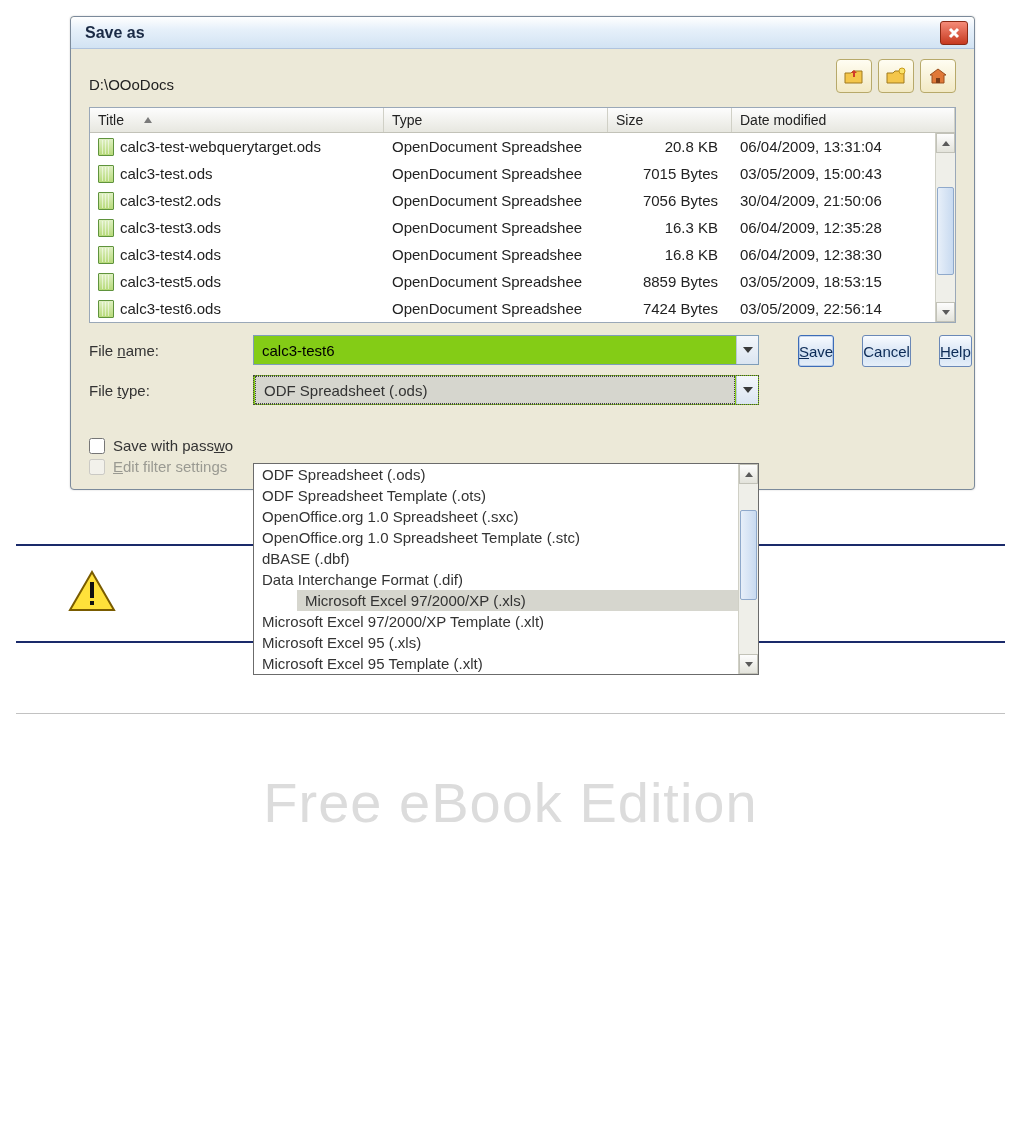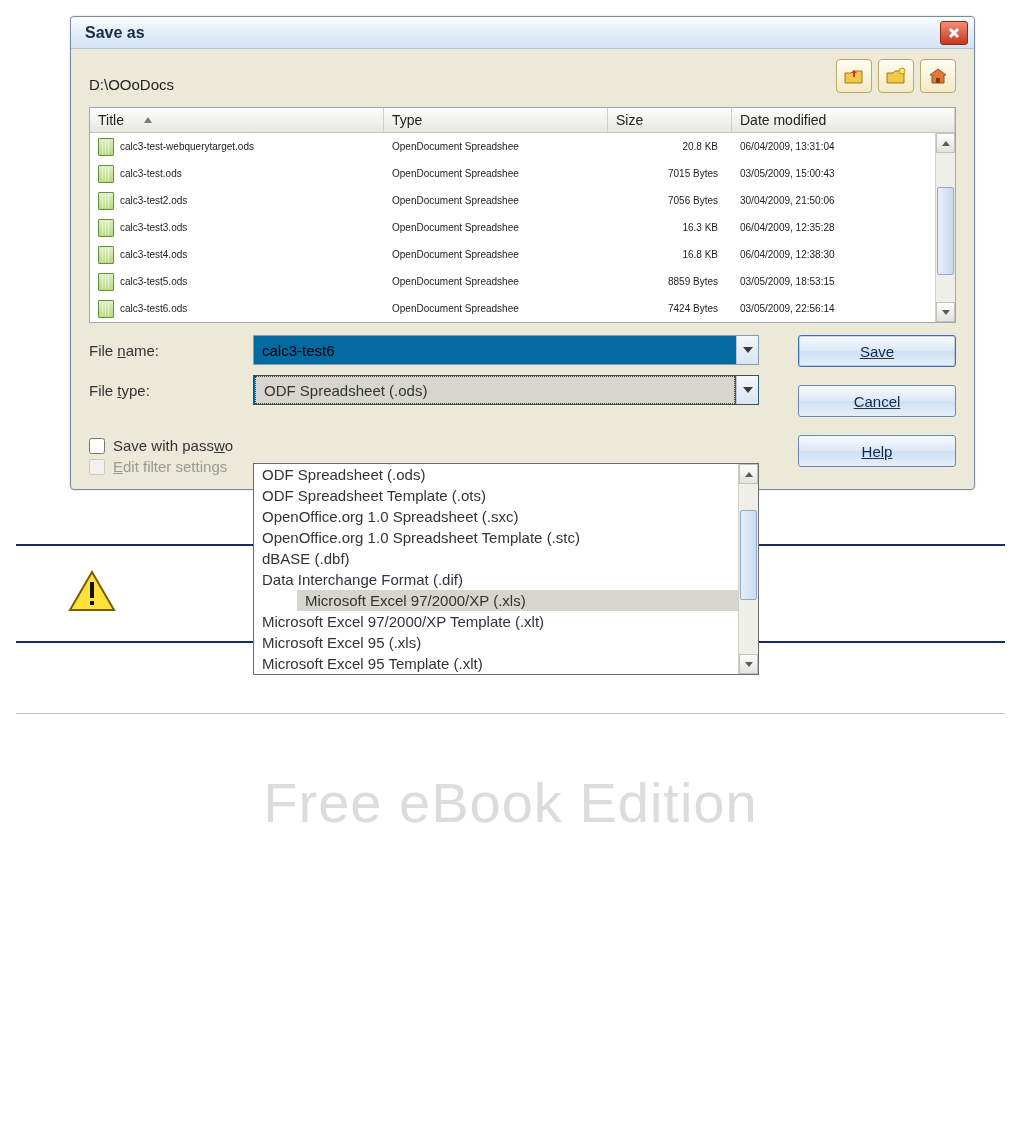"calc3-test-webquerytarget.ods" .row { font-size: 10px -> 15px }
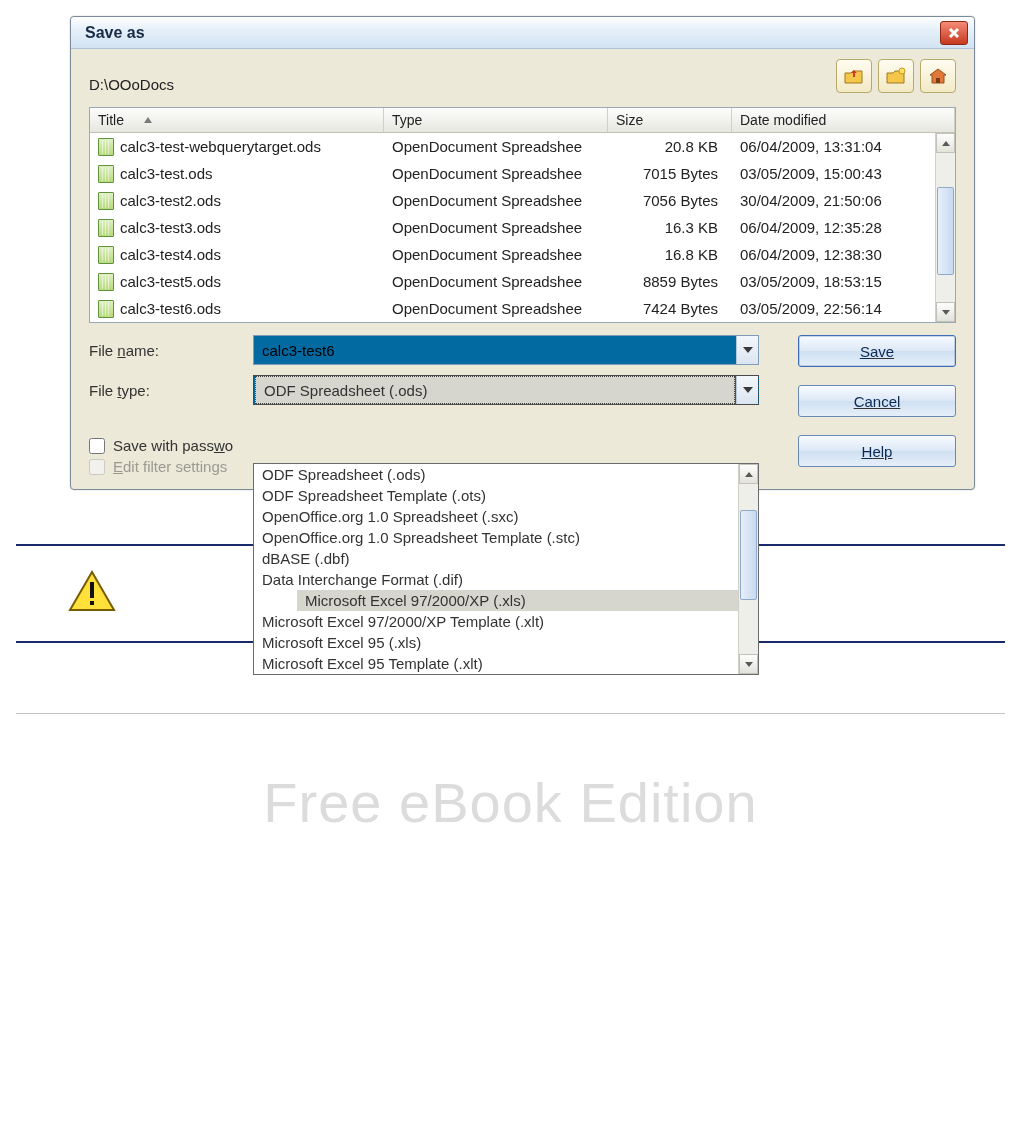"calc3-test6" .combo { background: #0369a1 -> #84cc16 }
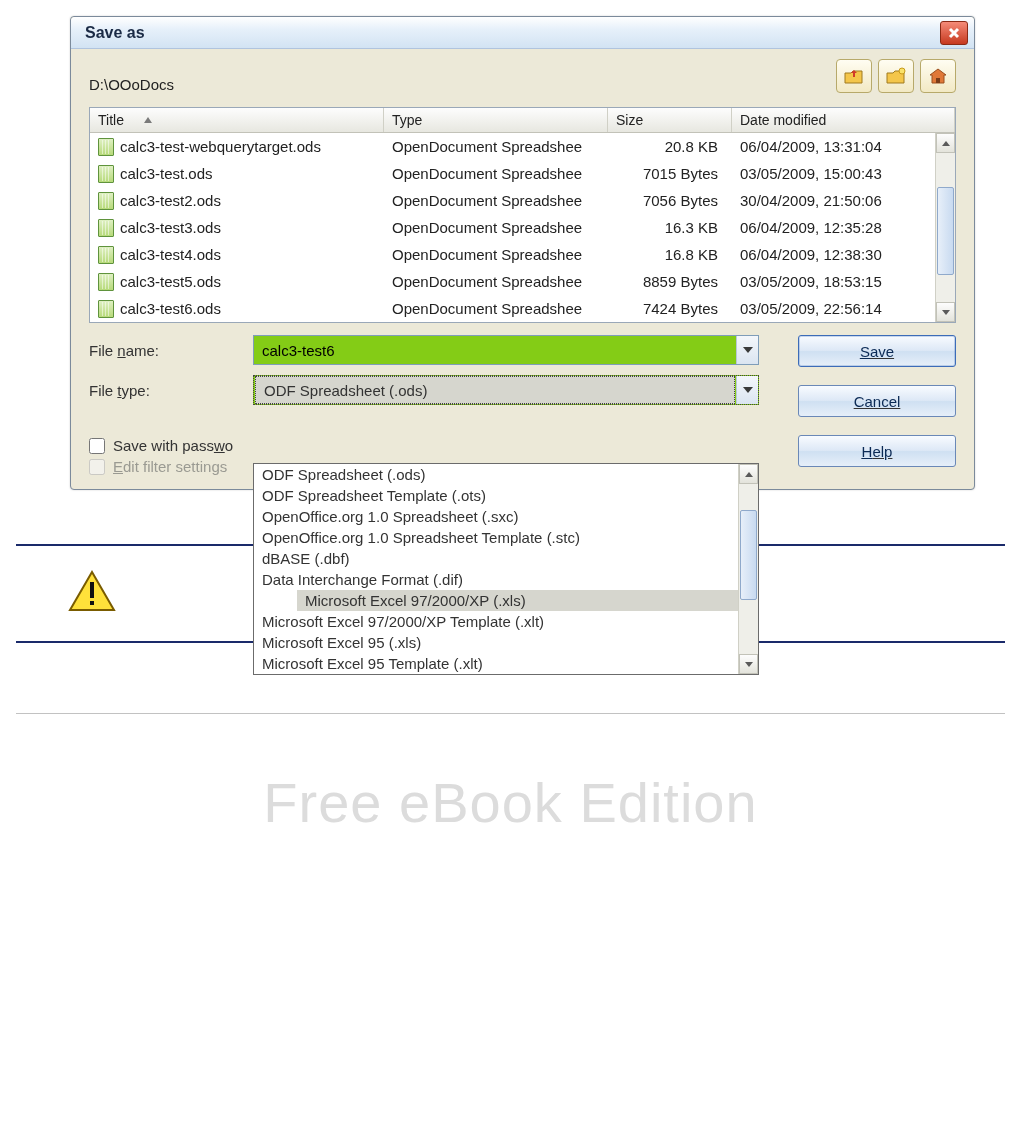"Save" .btn-col { flex-direction: column -> row; gap: 18px -> 28px; text-decoration: underline -> none }
